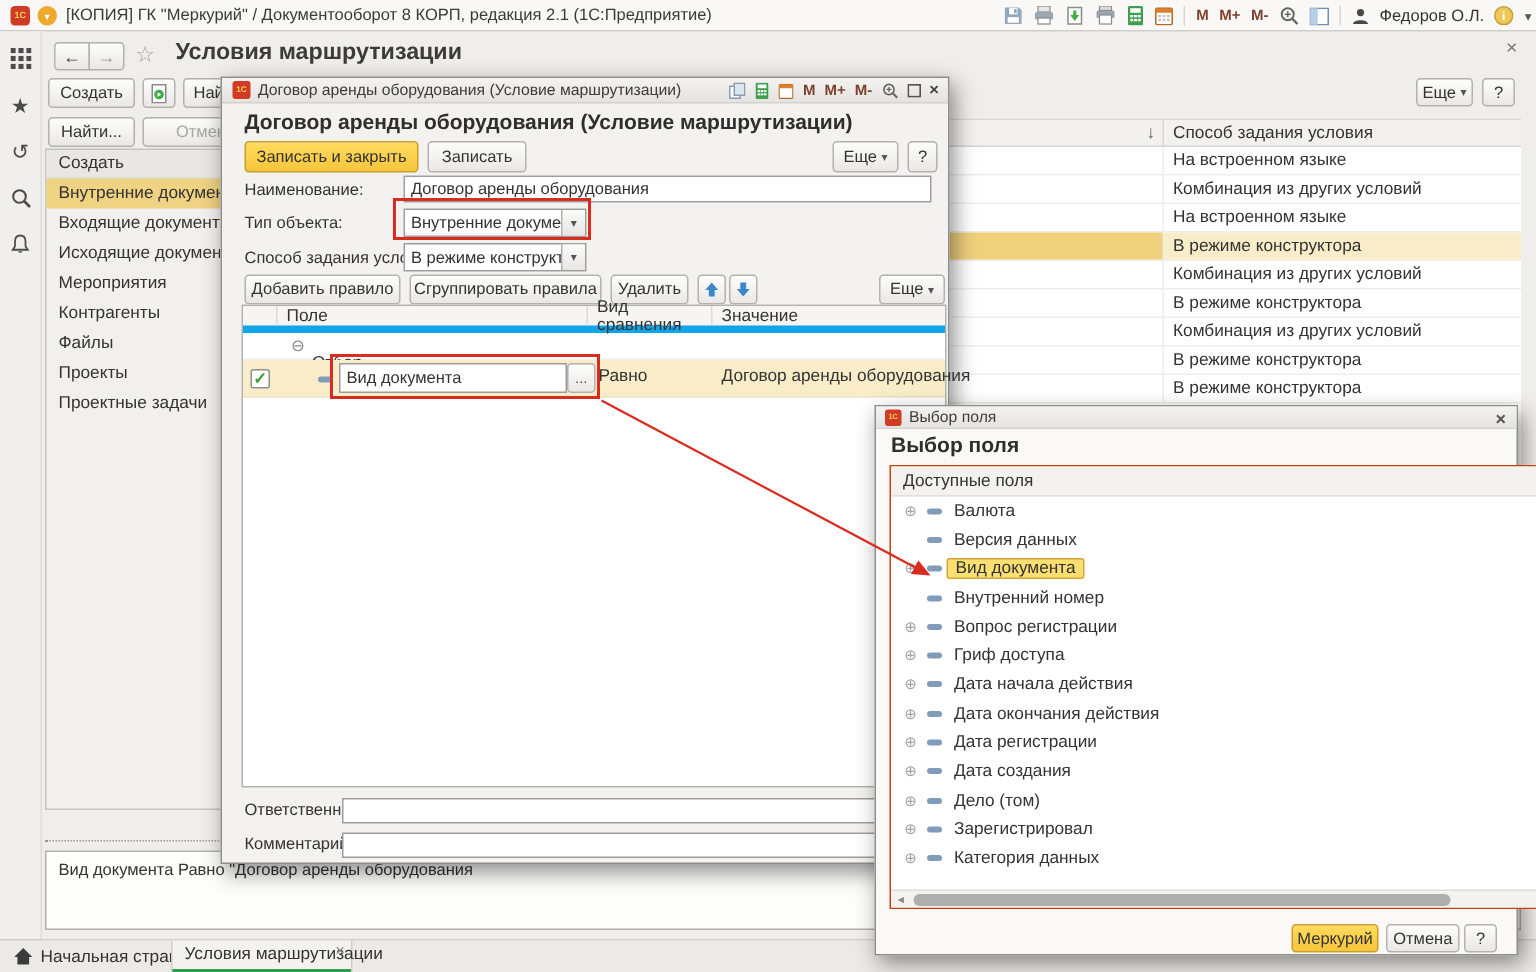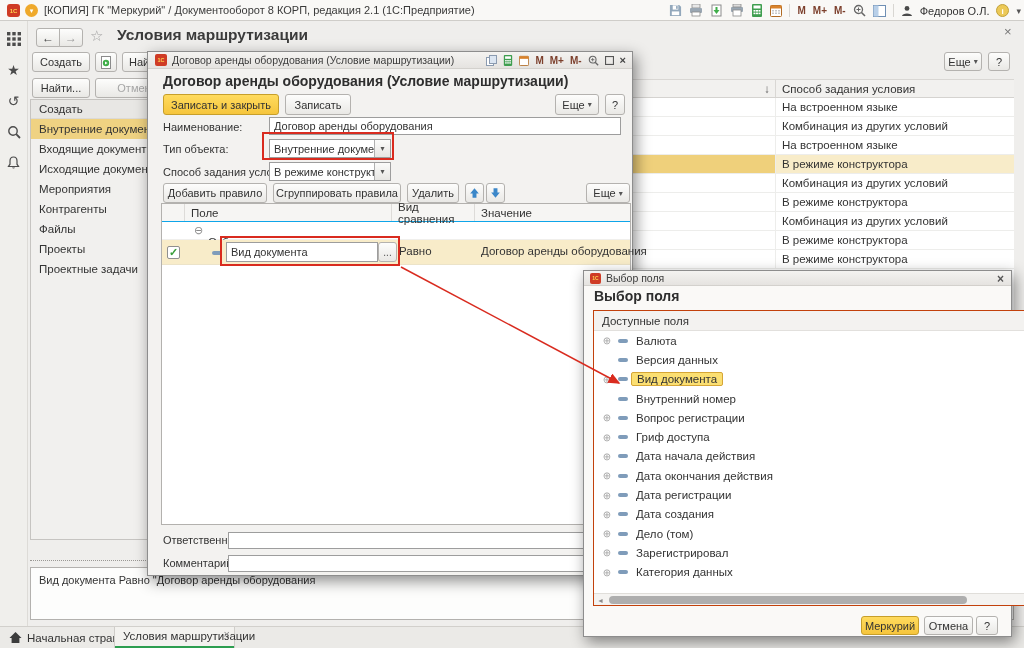"Поле" #d1-thead { border-bottom: 1px solid #0ea5e9 -> 5px solid #0ea5e9 }
